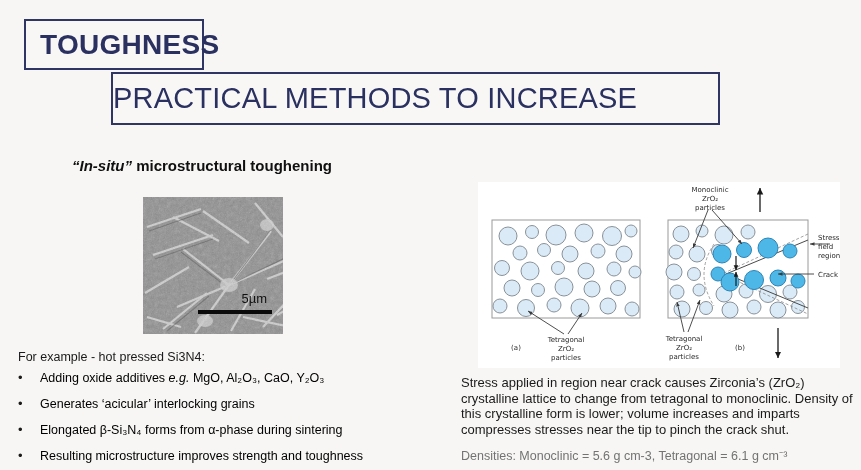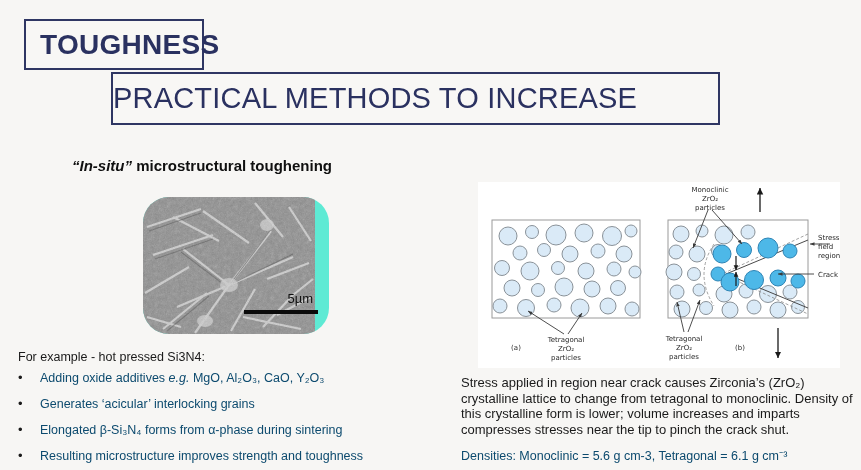"5µm" .micrograph { background: #5eead4 -> #737373; border-radius: 26px -> none; width: 186px -> 140px }
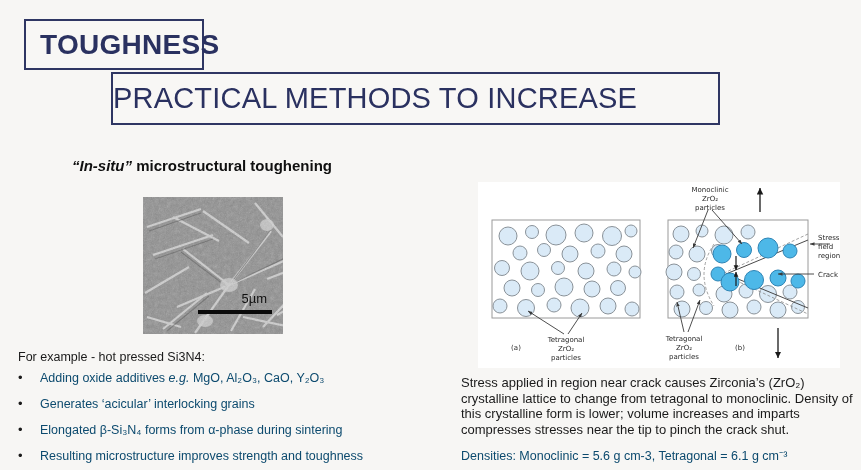"Adding oxide additives e.g. MgO," .bullet-text { color: #0c4a6e -> #000000 }
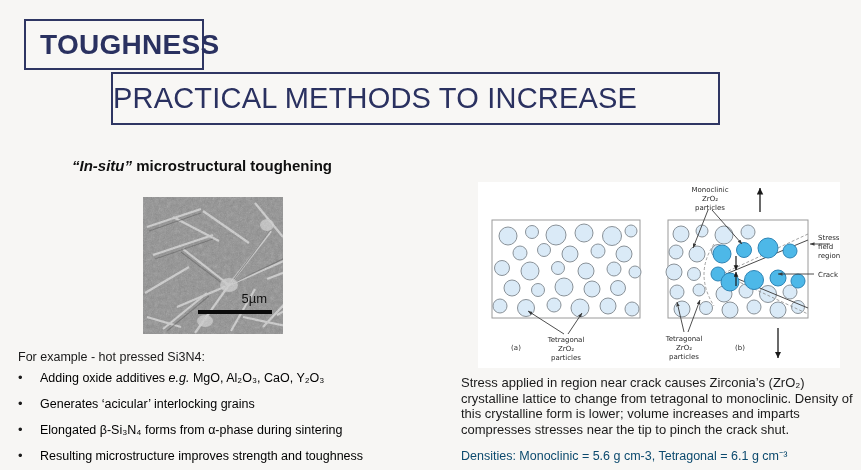"Densities: Monoclinic = 5.6 g" .right-densities { color: #0c4a6e -> #737373 }
